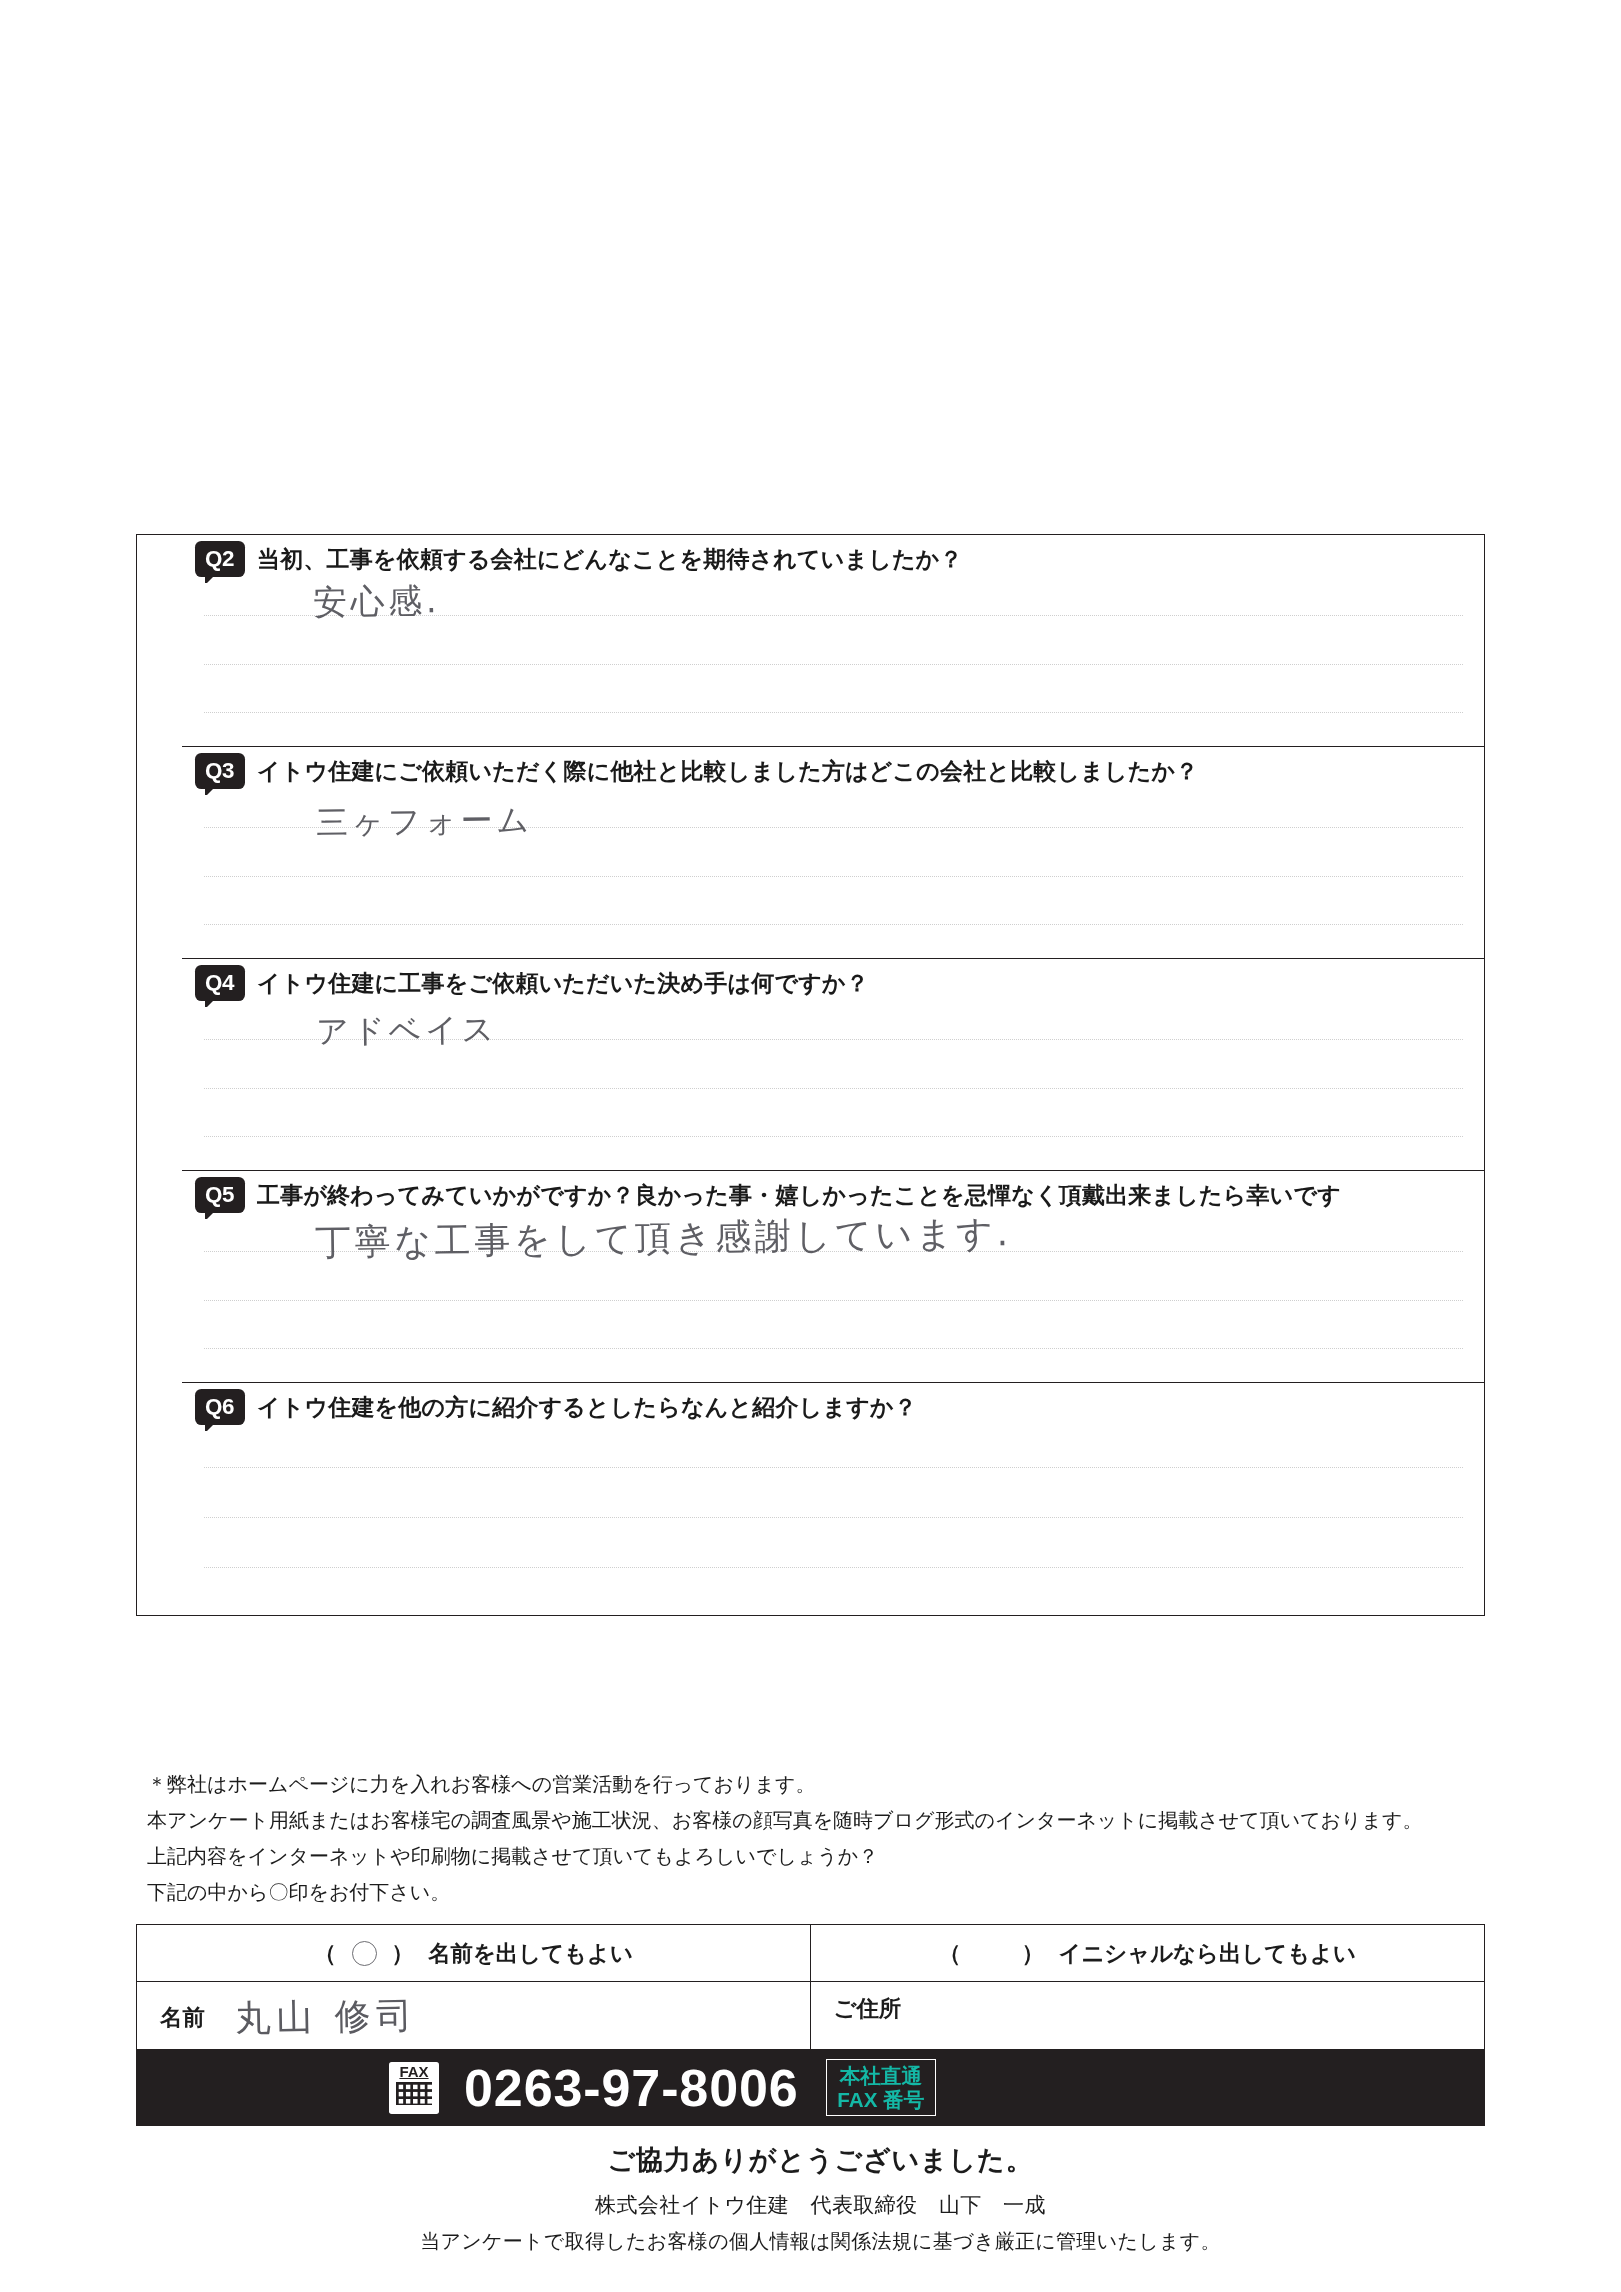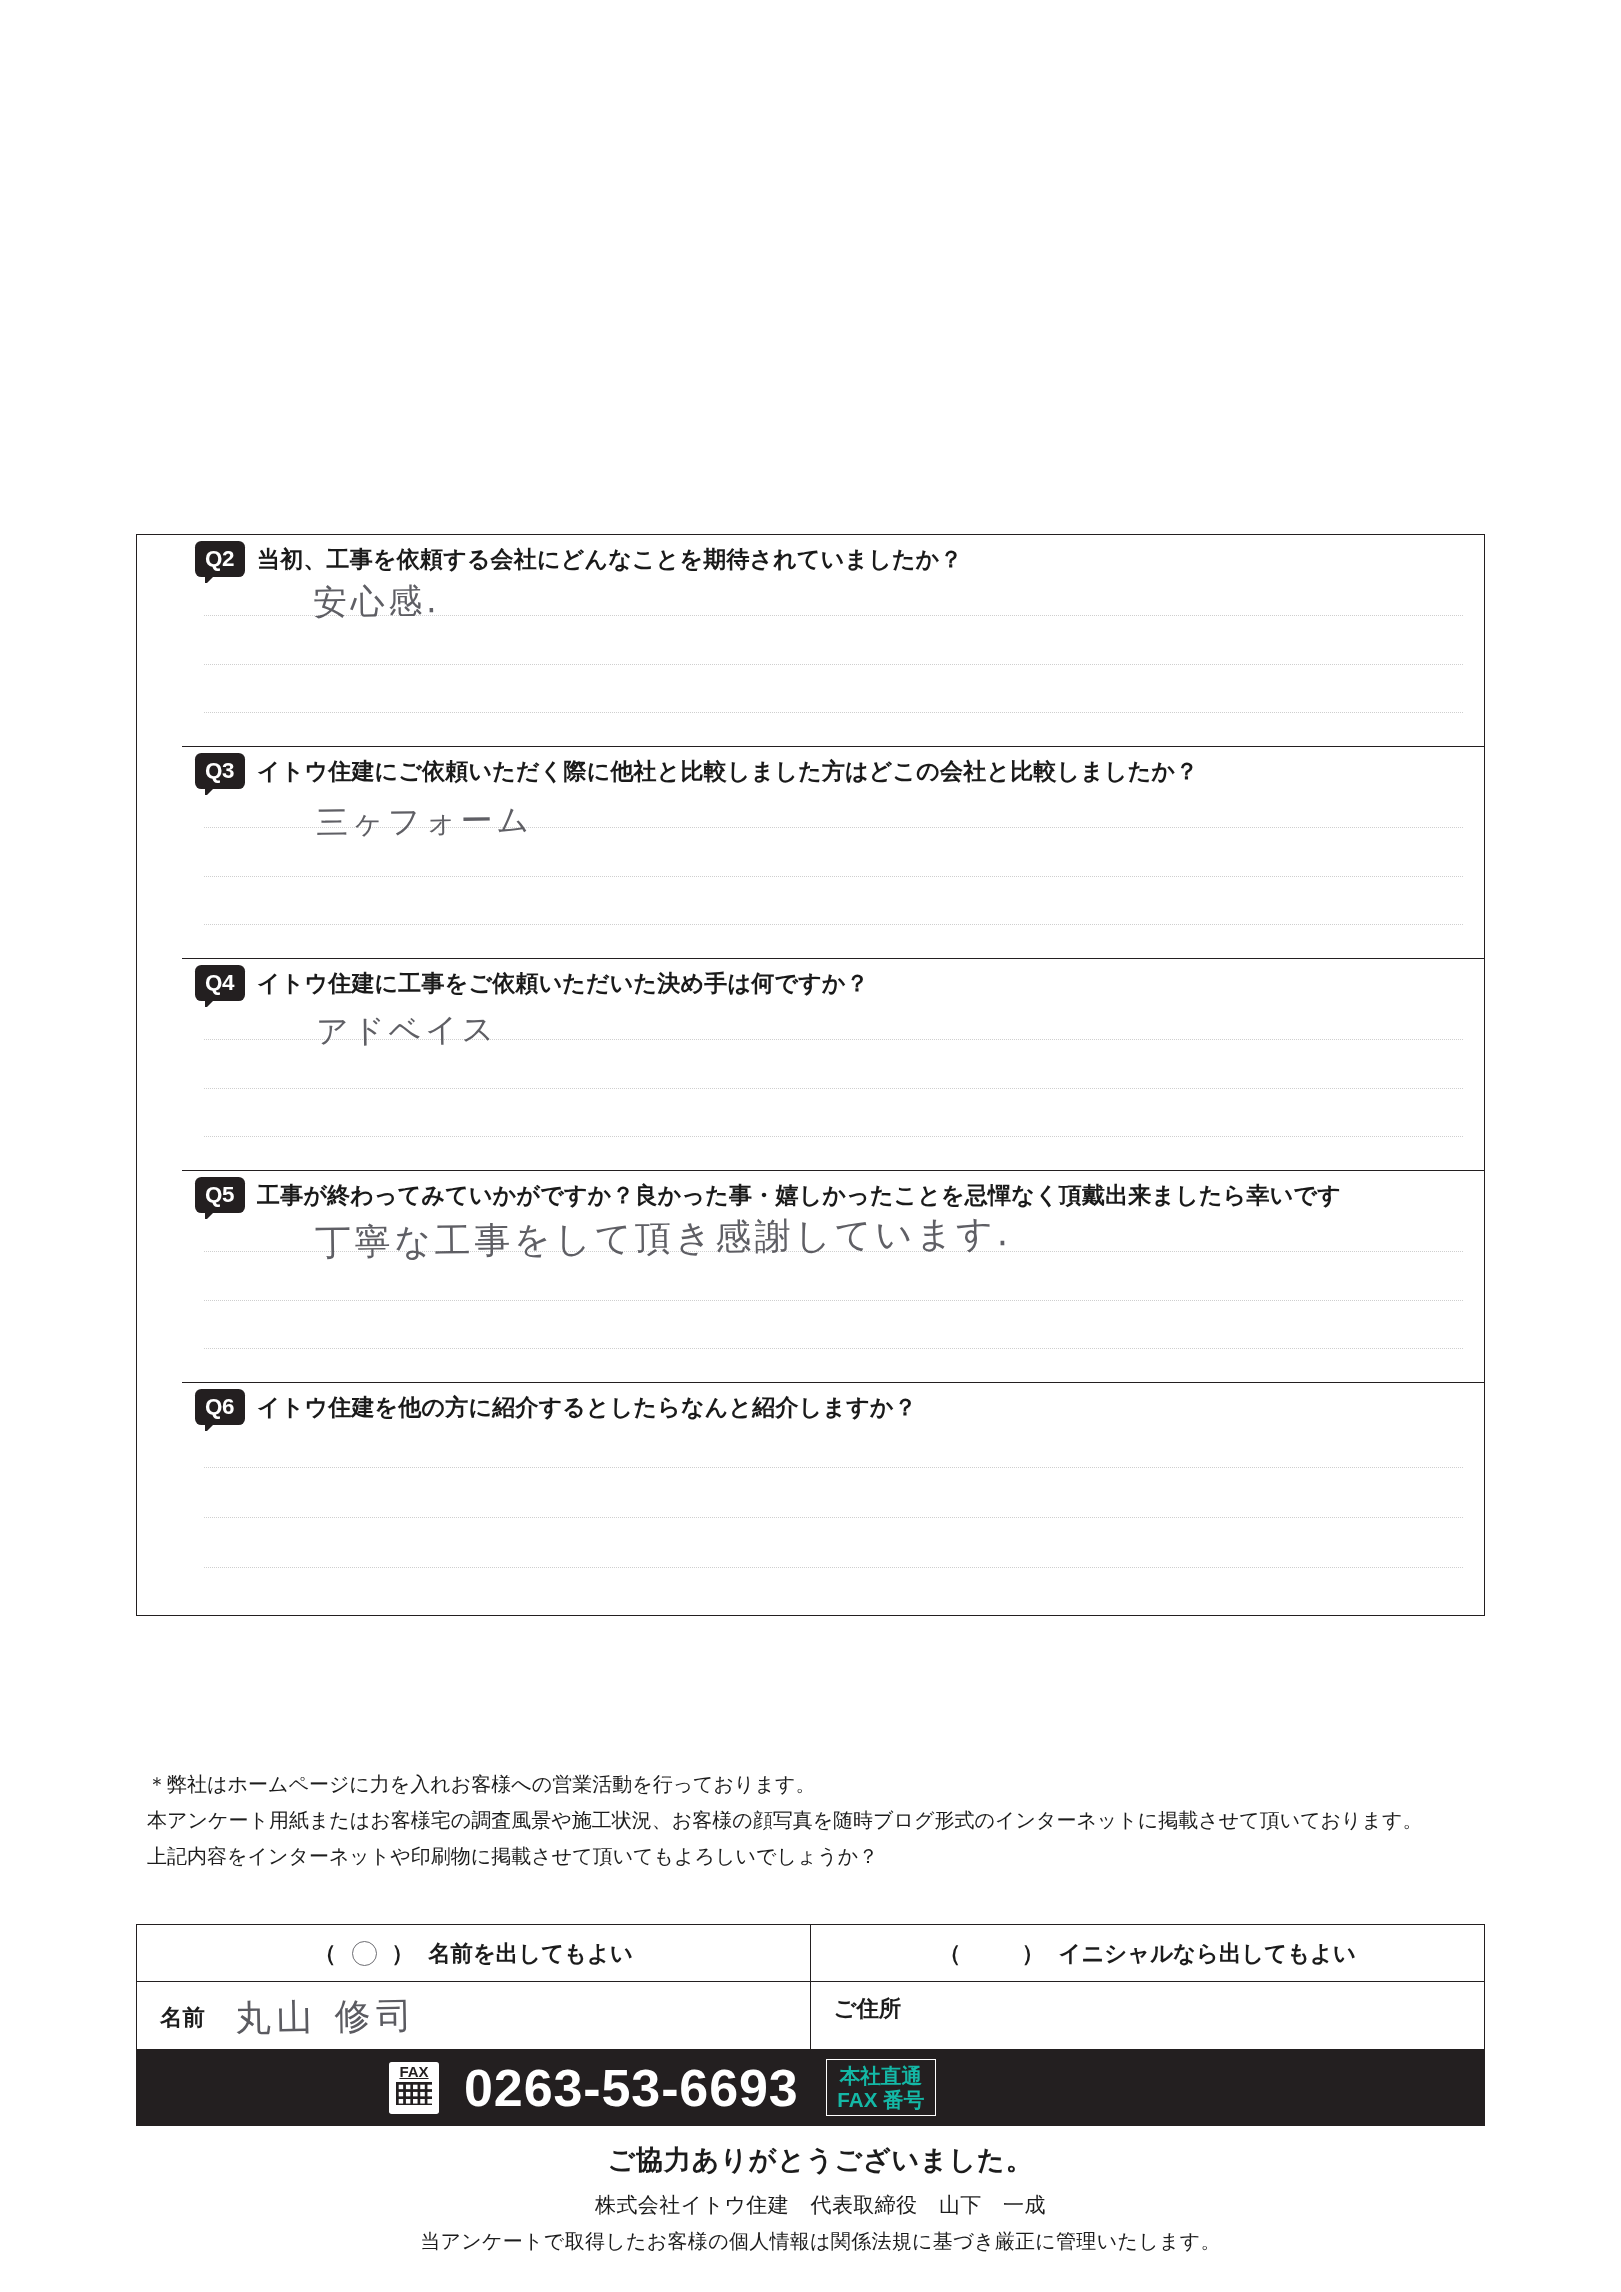"下記の中から〇印をお付下さい。" div { html: none -> <div>下記の中から〇印をお付下さい。</div> }
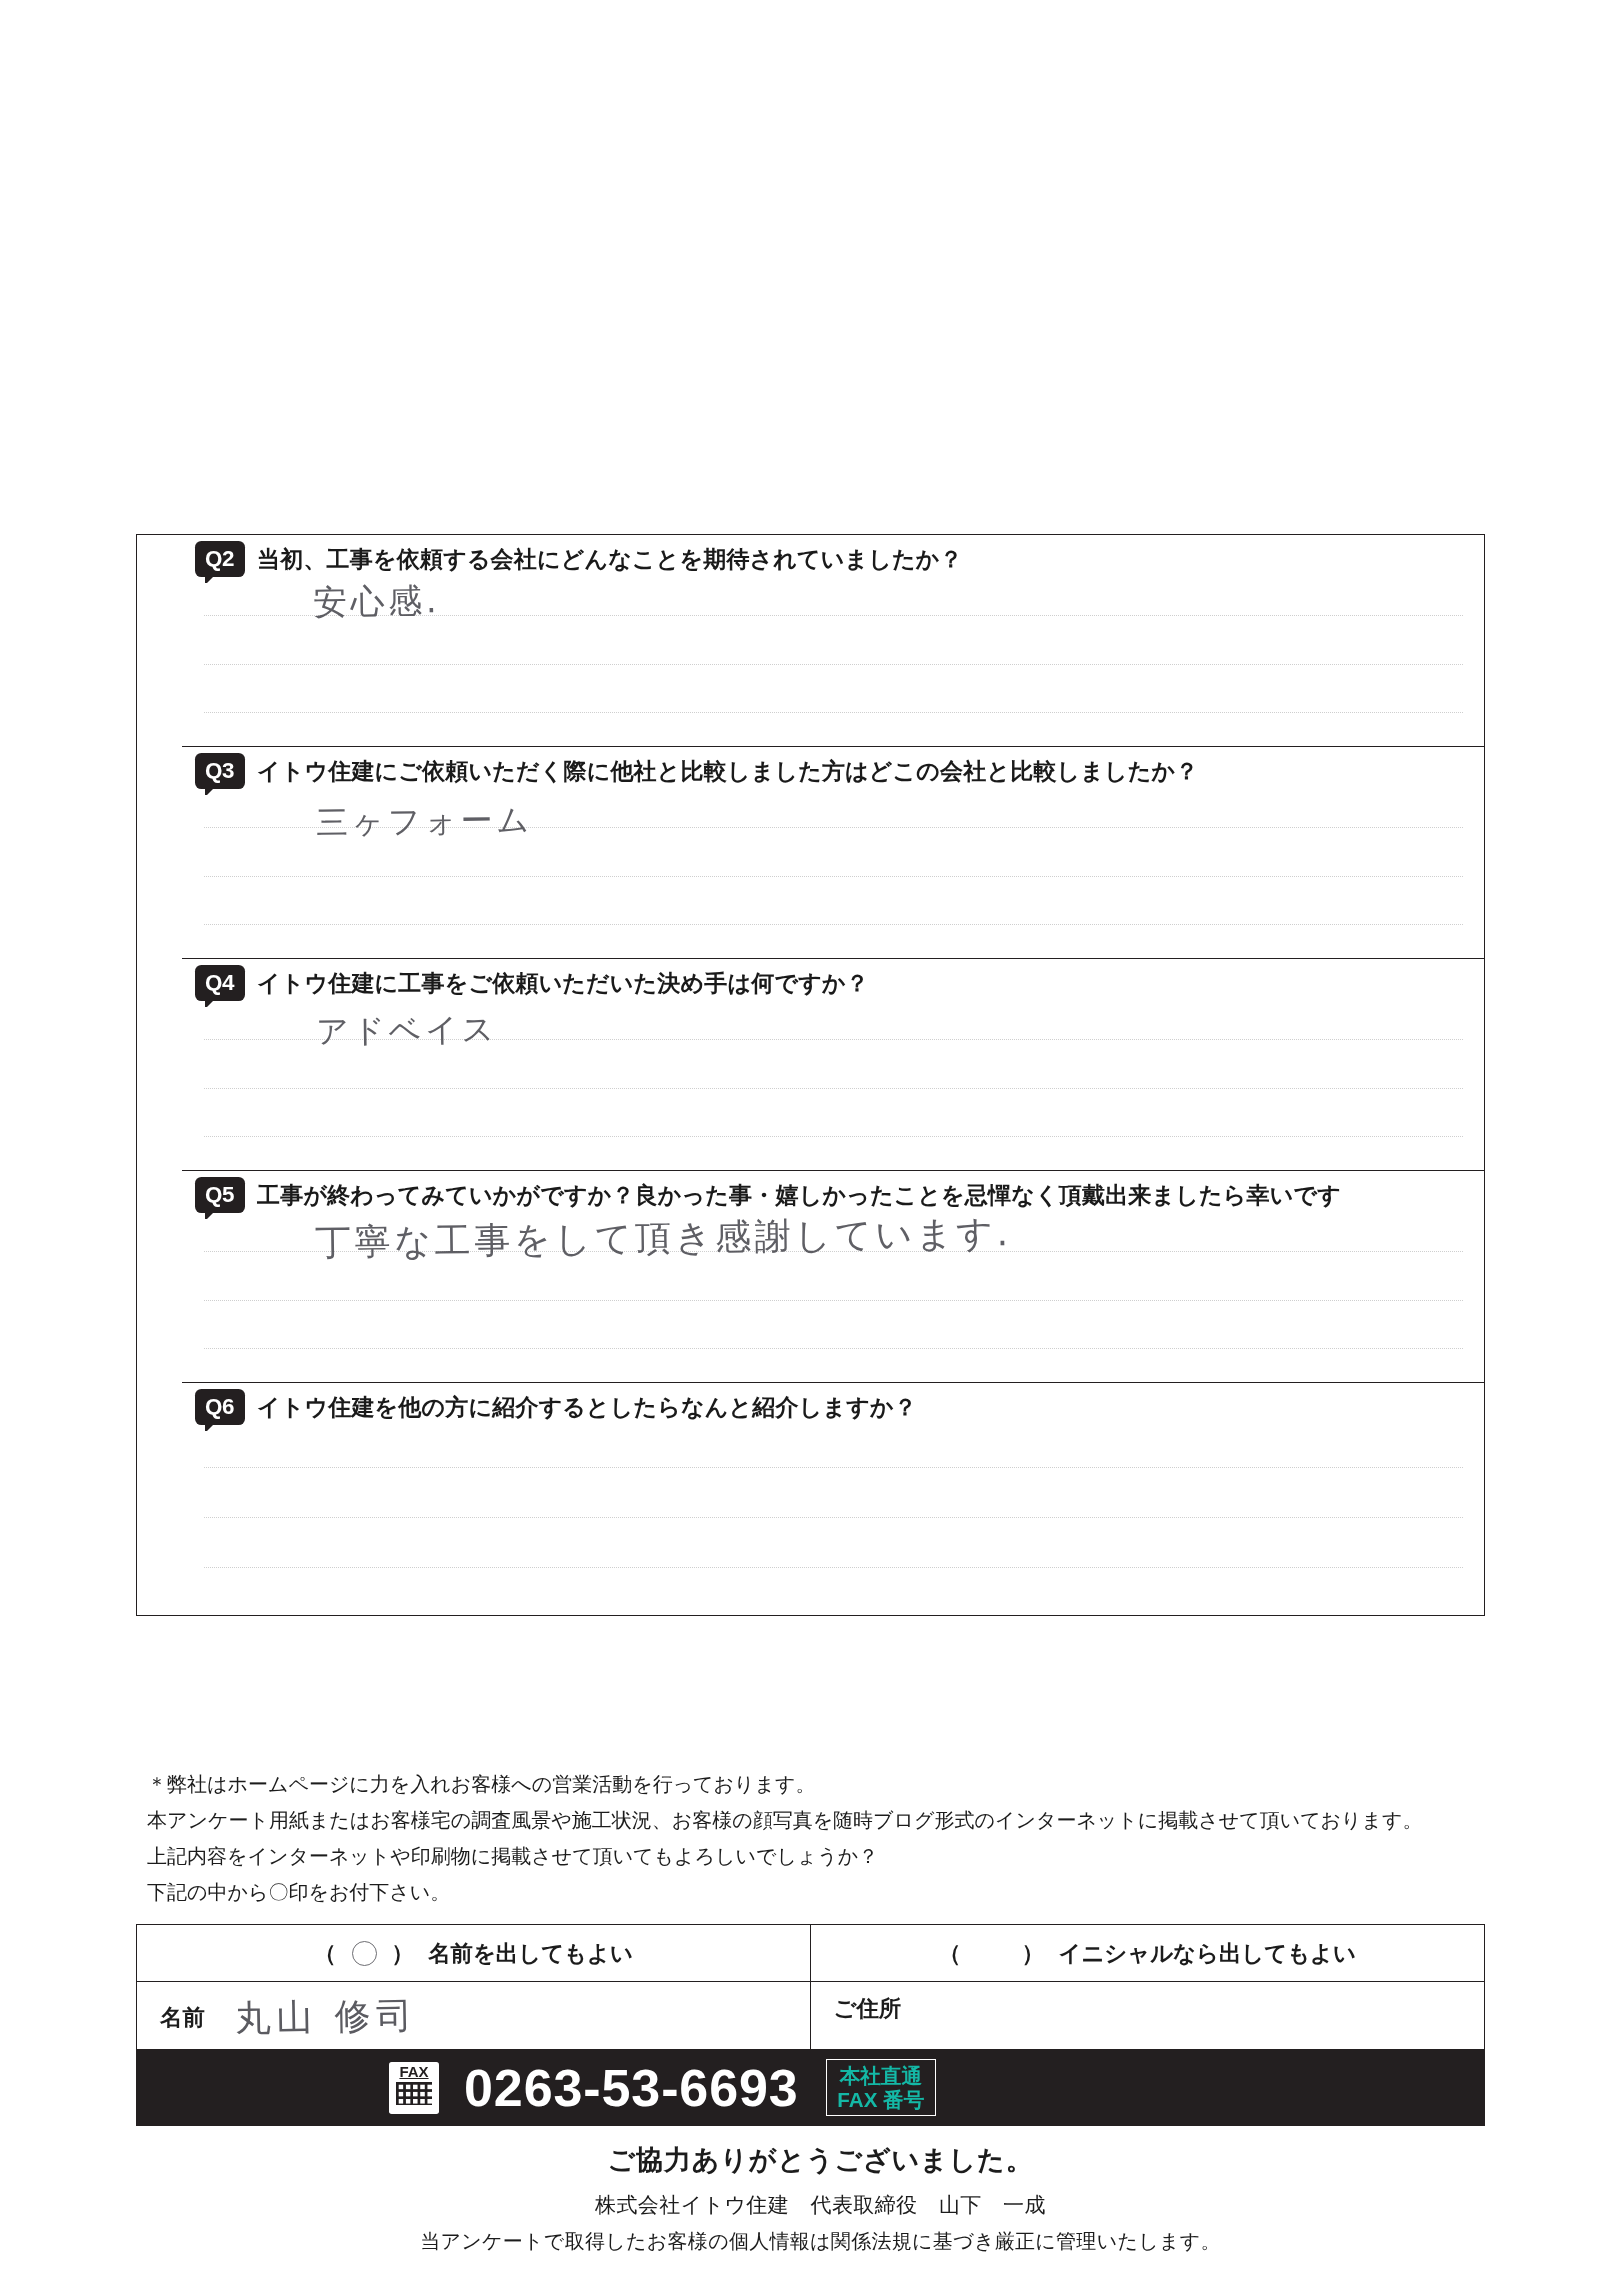"0263-53-6693" div.faxnum { text: 0263-53-6693 -> 0263-97-8006 }
